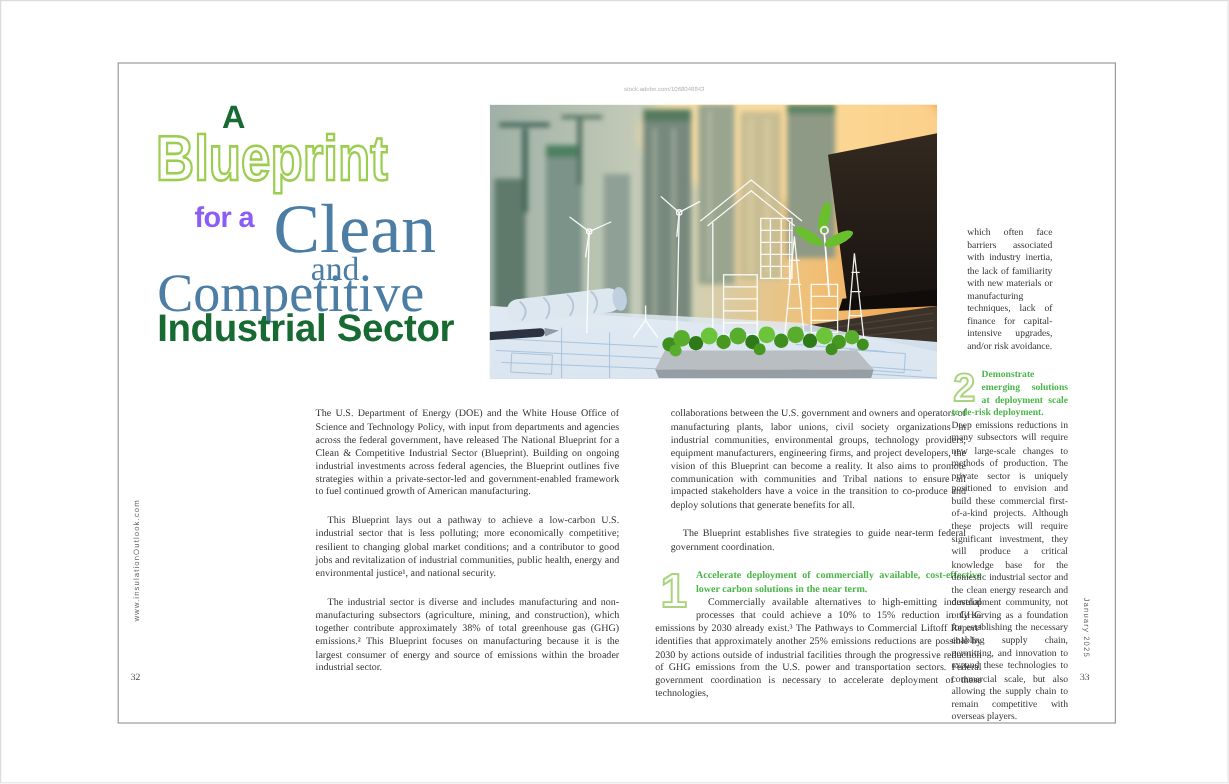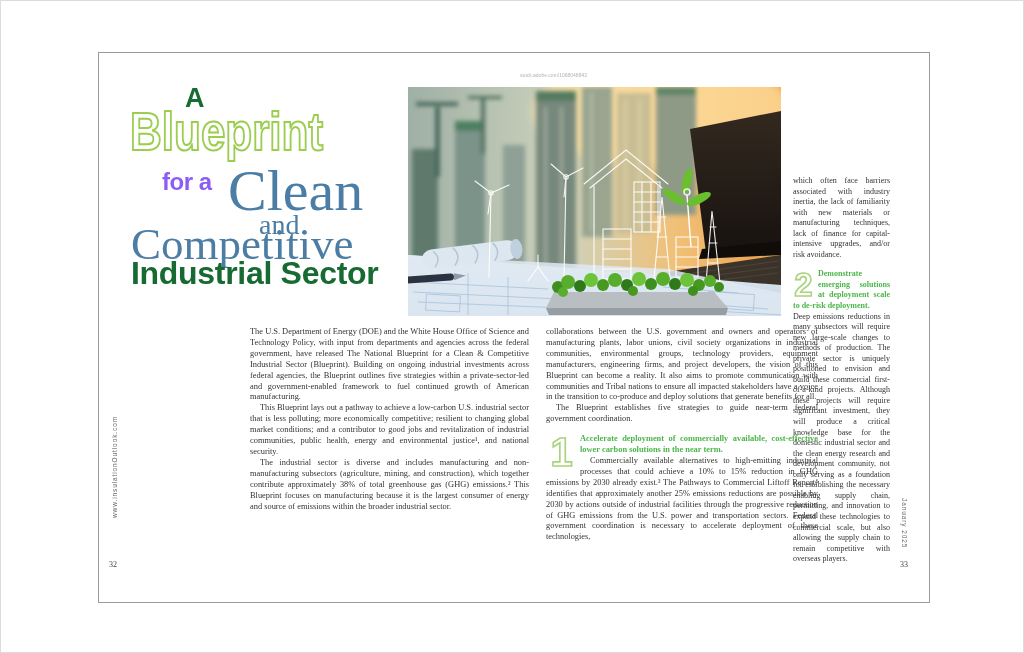"which often face barriers associated" .col p { margin: 0 -> 13px }
